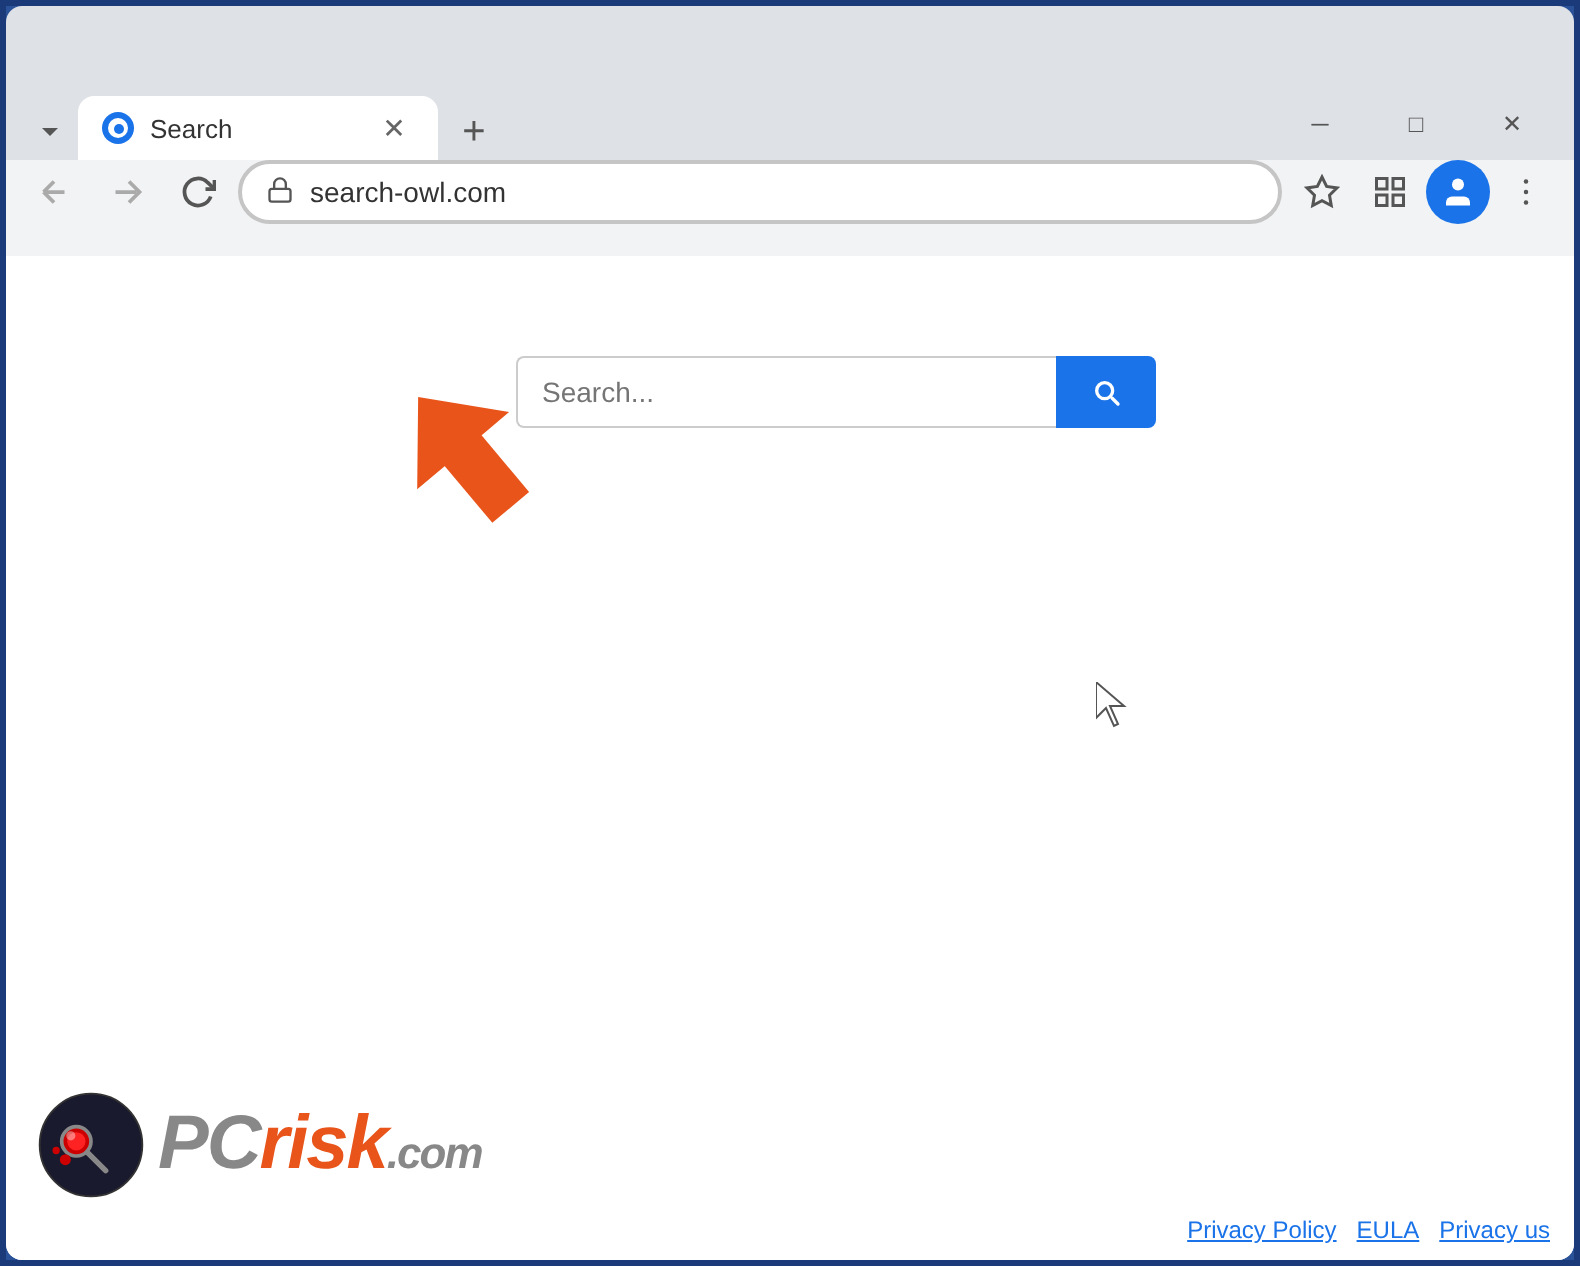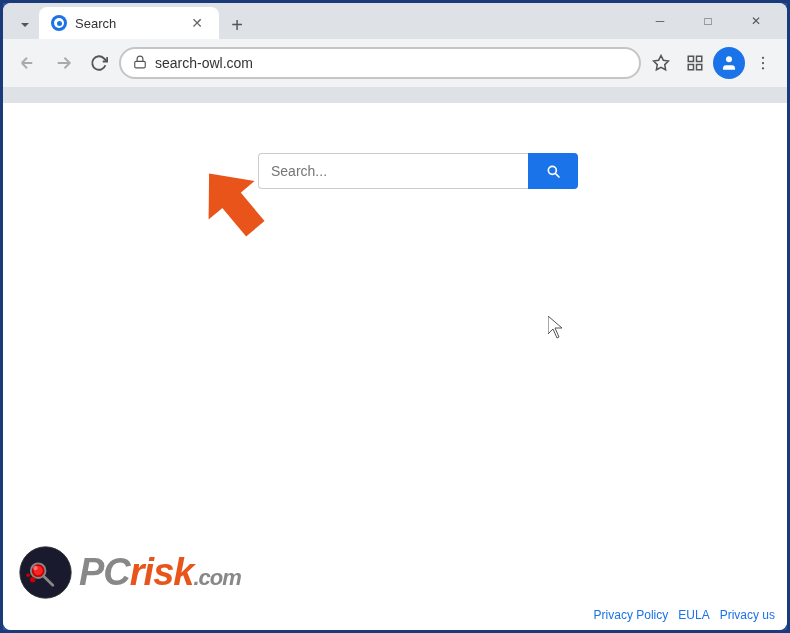"Search" .title-bar { margin-top: none -> 41px }
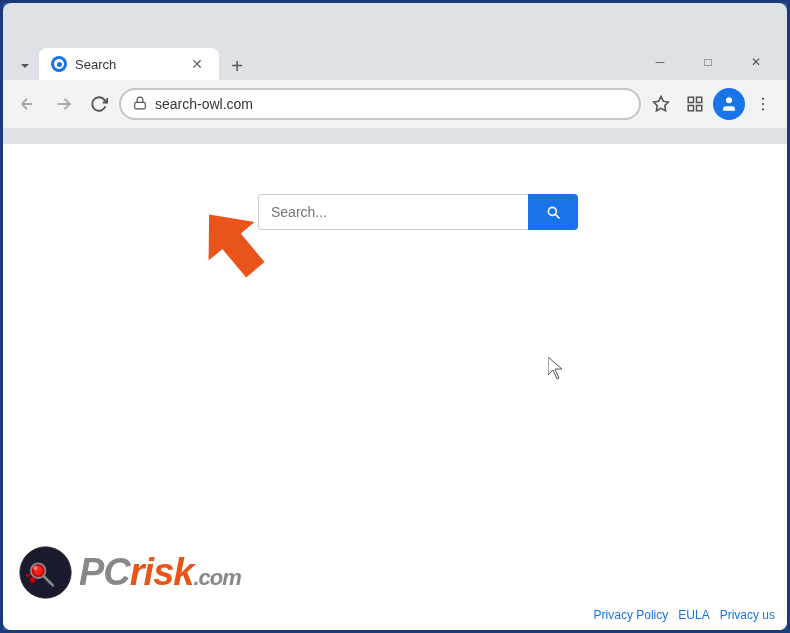"search-owl.com" .nav-bar { align-items: center -> flex-start }
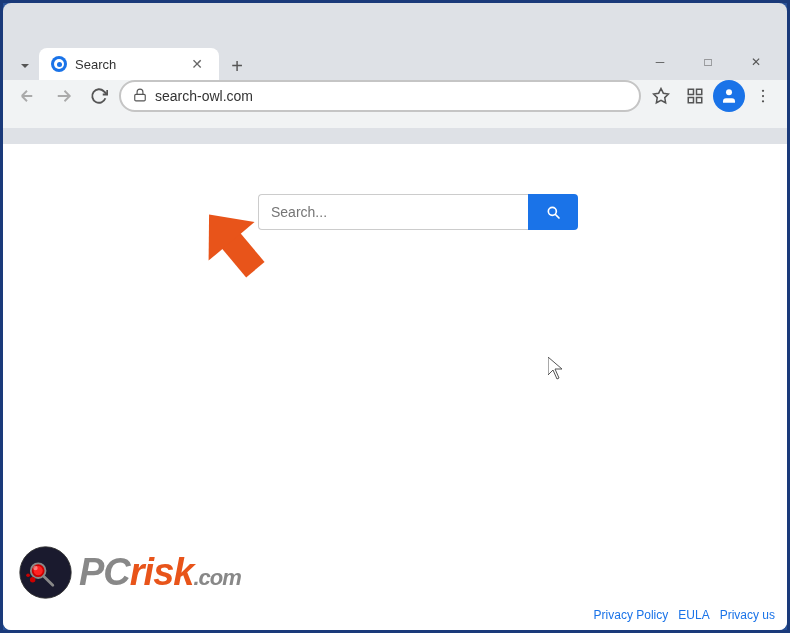"Search..." .page-content { margin-top: 16px -> none }
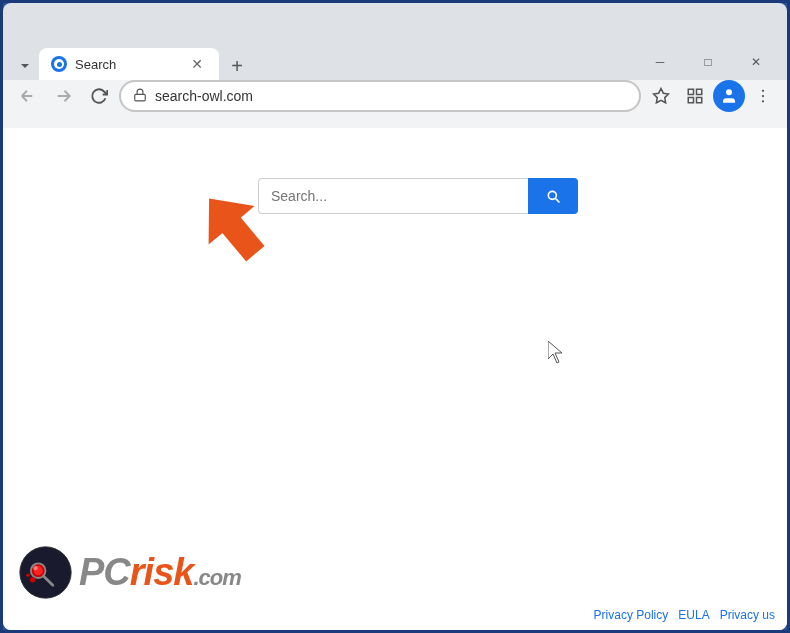"Privacy Policy" .footer-link { text-decoration: none -> underline }
